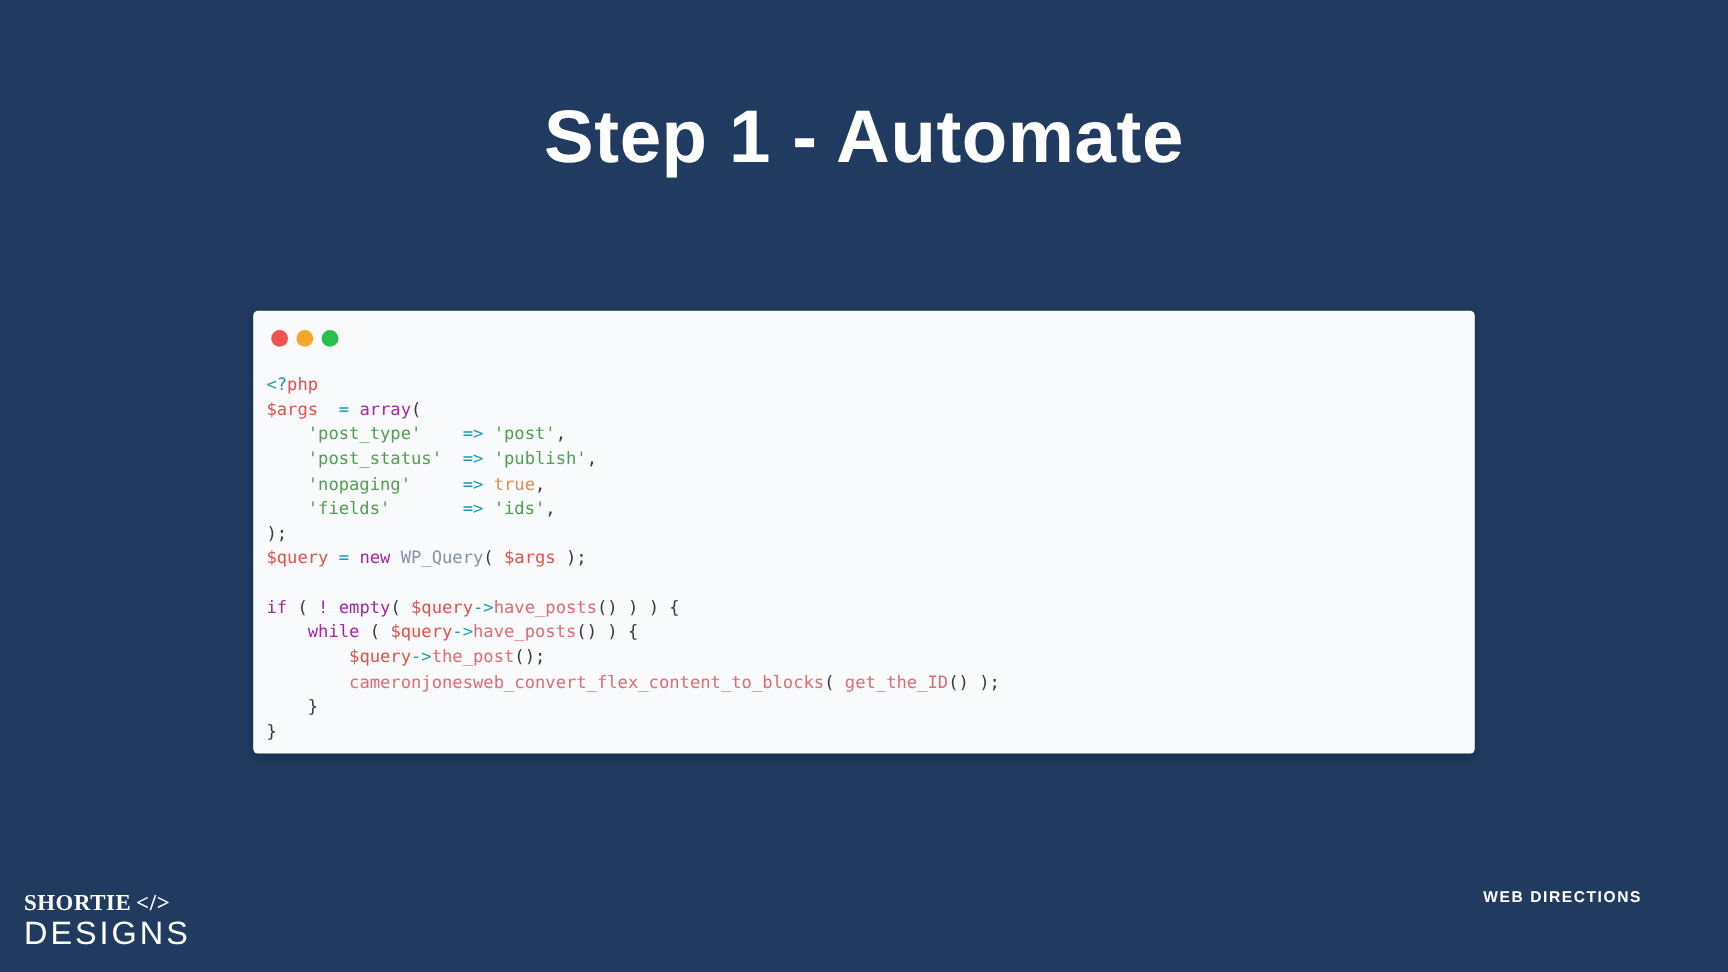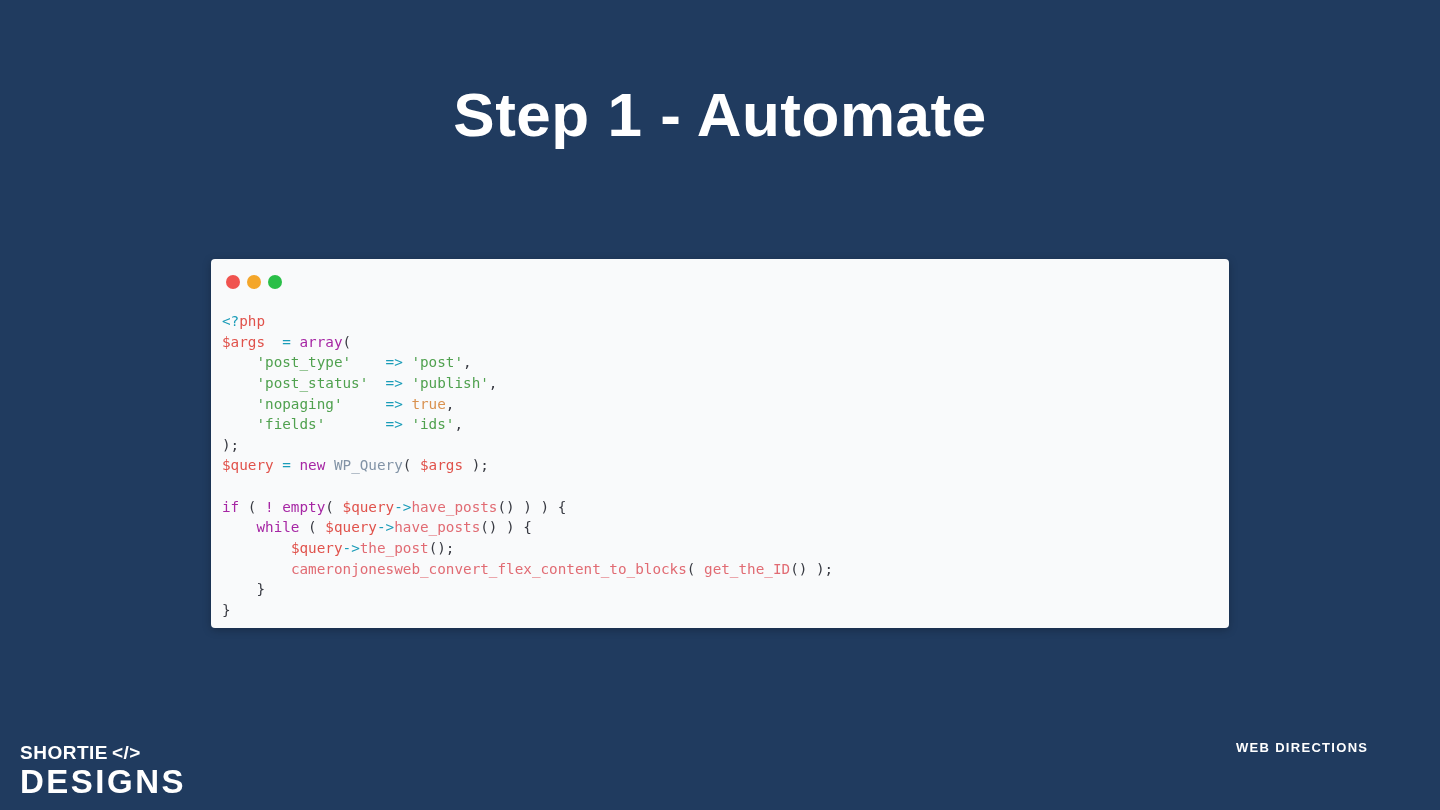"SHORTIE" .shortie-top { font-family: none -> Liberation Serif, serif }
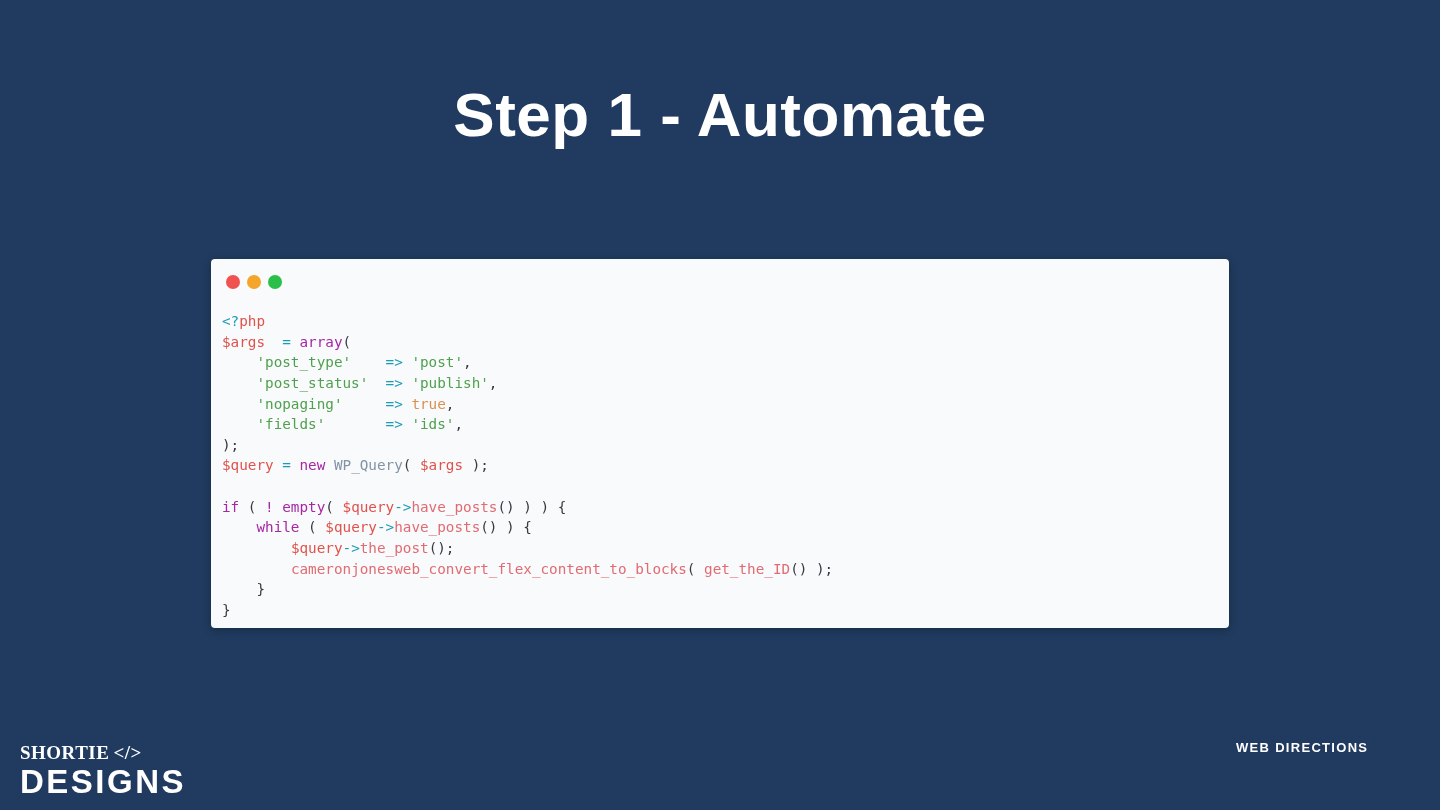"DESIGNS" .shortie-bottom { font-size: 33px -> 27px; font-weight: bold -> normal }
